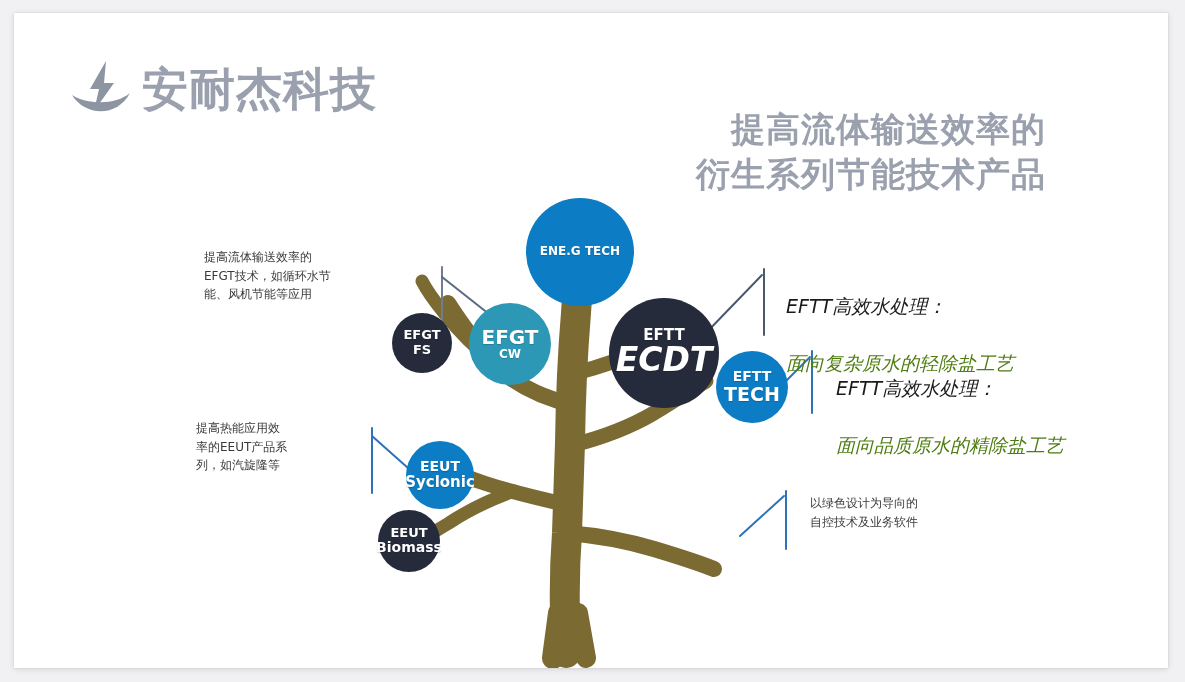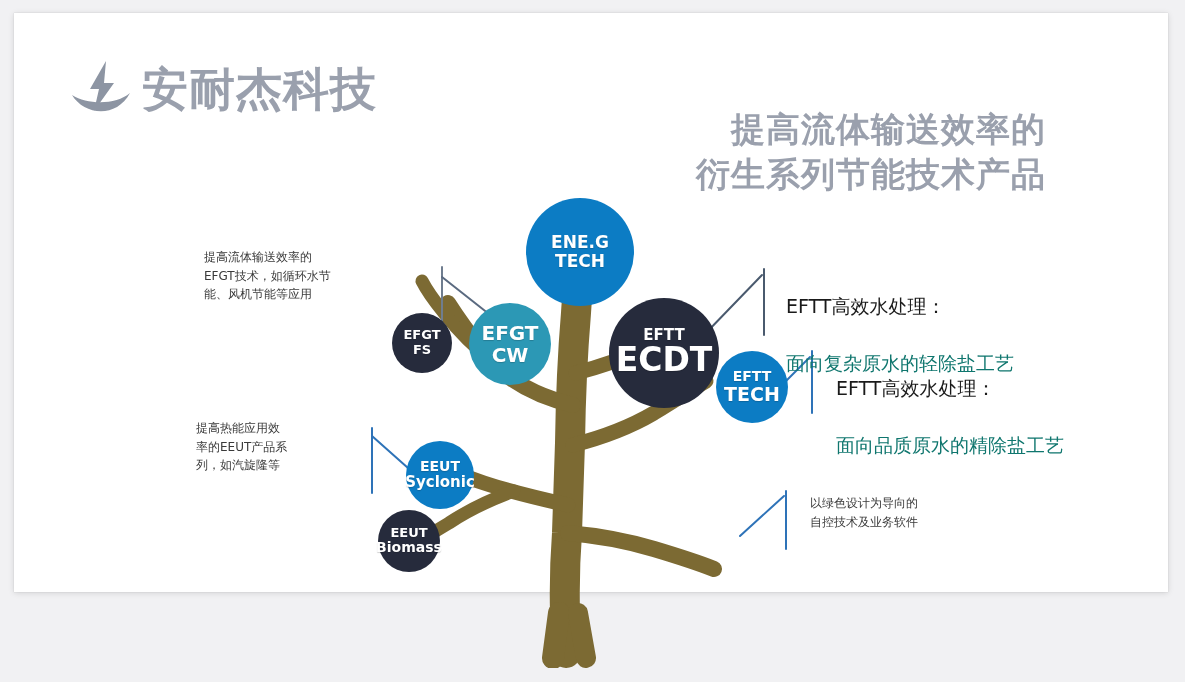"安耐杰科技" #slide-card { height: 579px -> 655px }
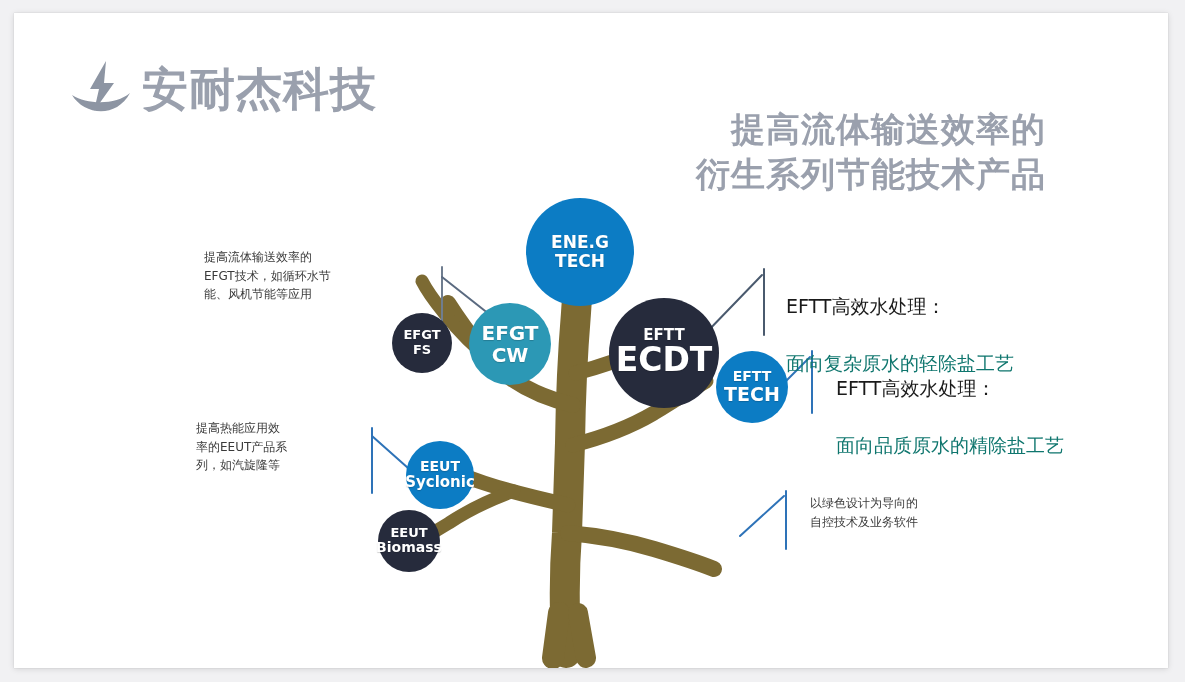"ENE.G TECH" span.l2 { font-size: 17px -> 12px }
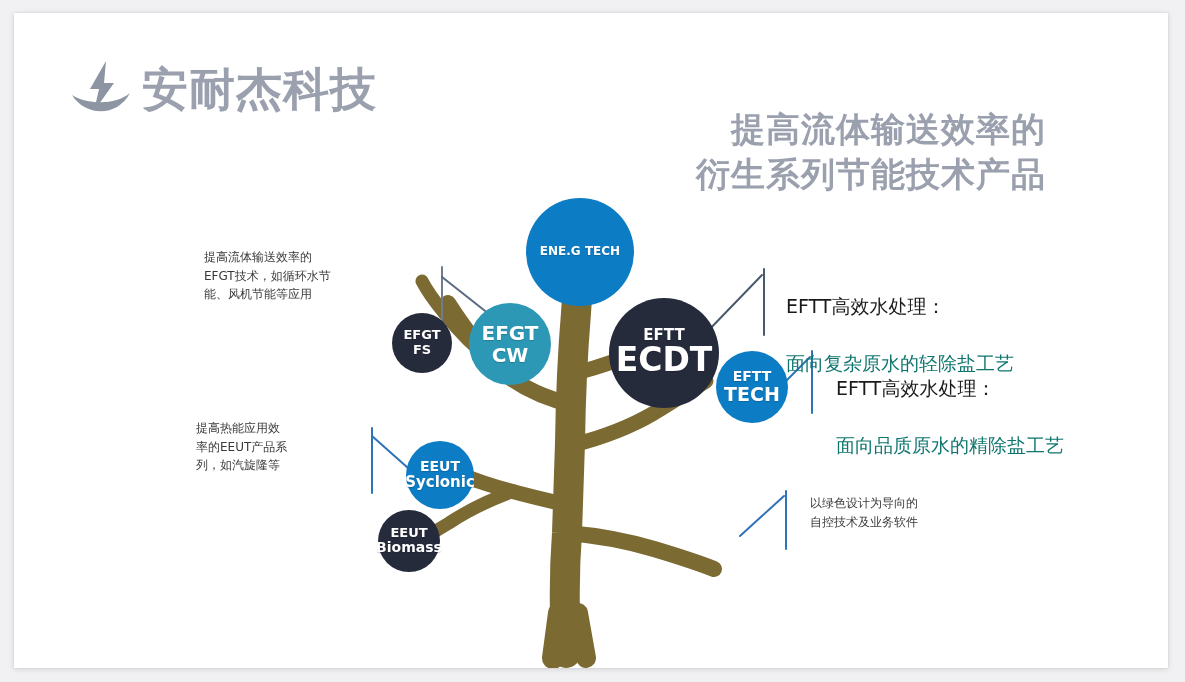"EFTT高效水处理：" .anno-title { font-style: none -> italic }
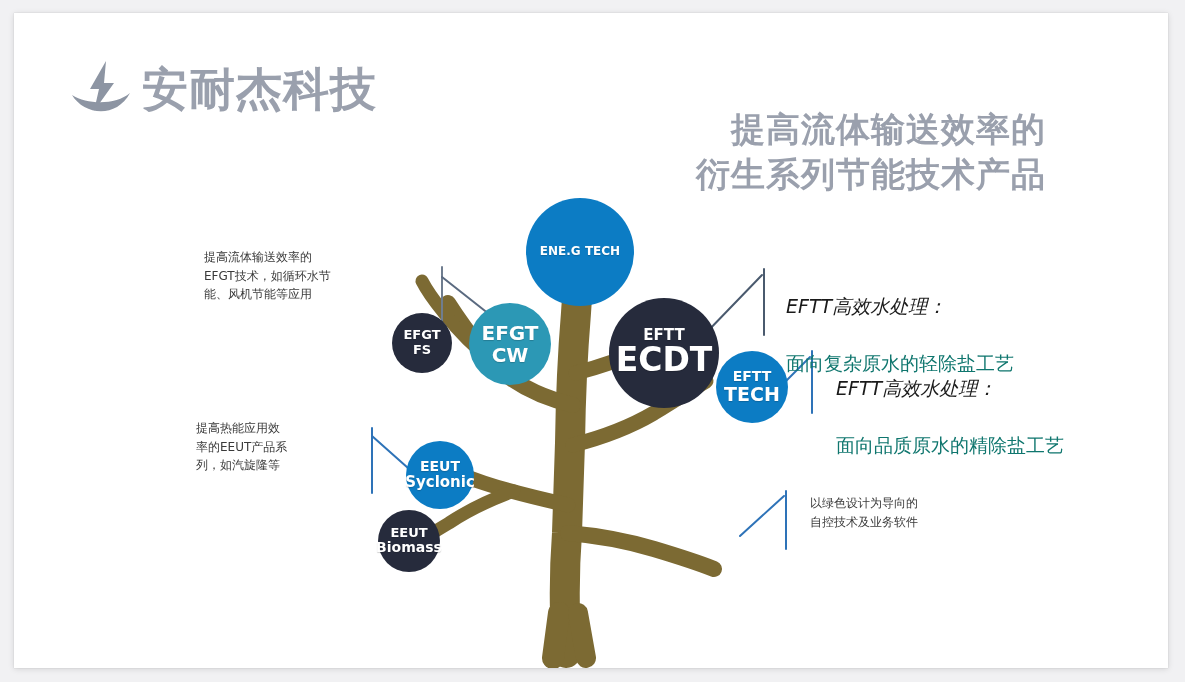"CW" span.l2 { font-size: 20px -> 12px }
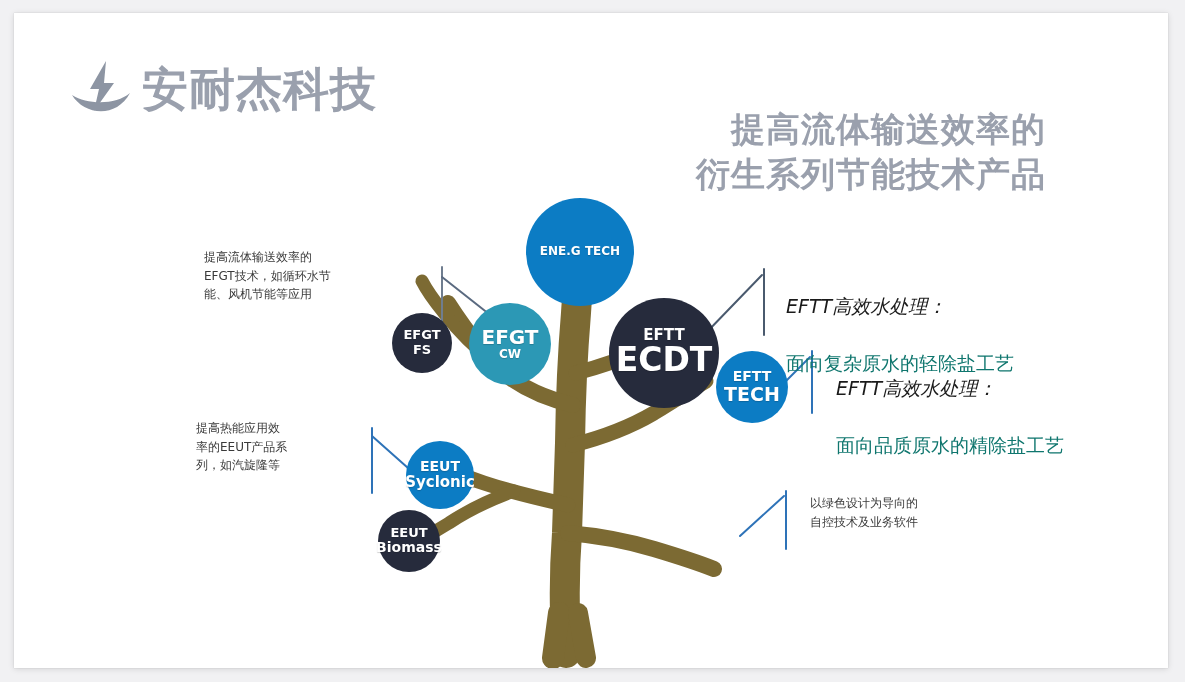"ECDT" span.l2 { font-style: none -> italic }
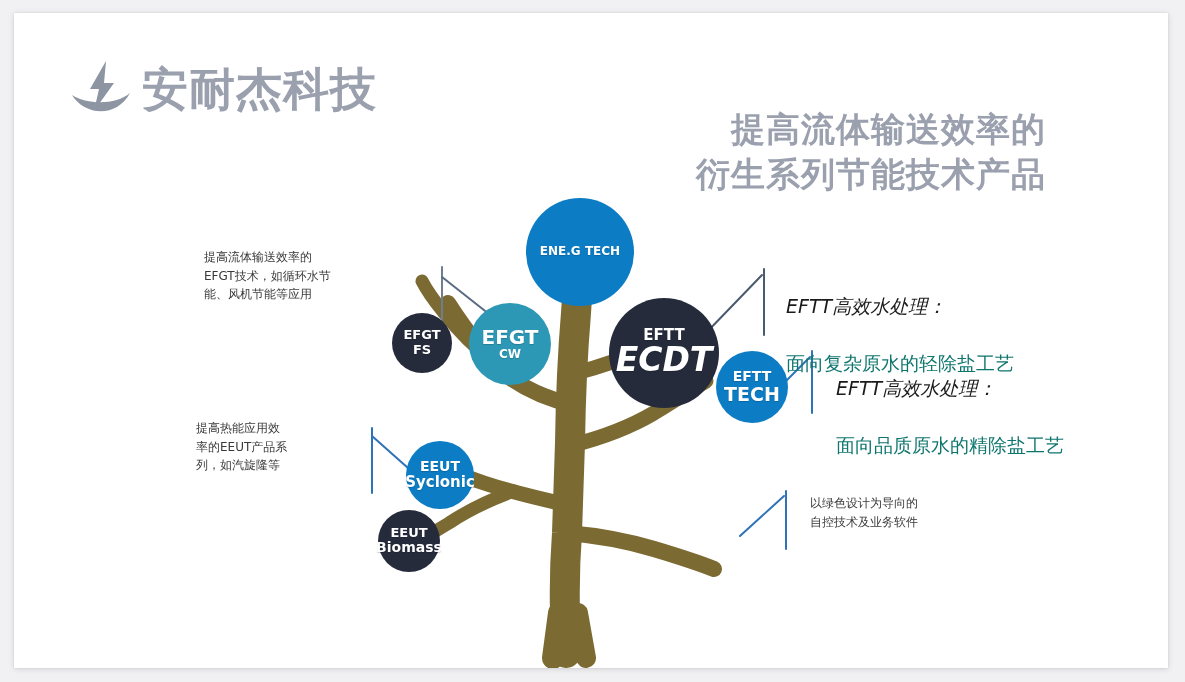"面向复杂原水的轻除盐工艺" .anno-blue { color: #0f766e -> #4d7c0f; font-style: none -> italic }
